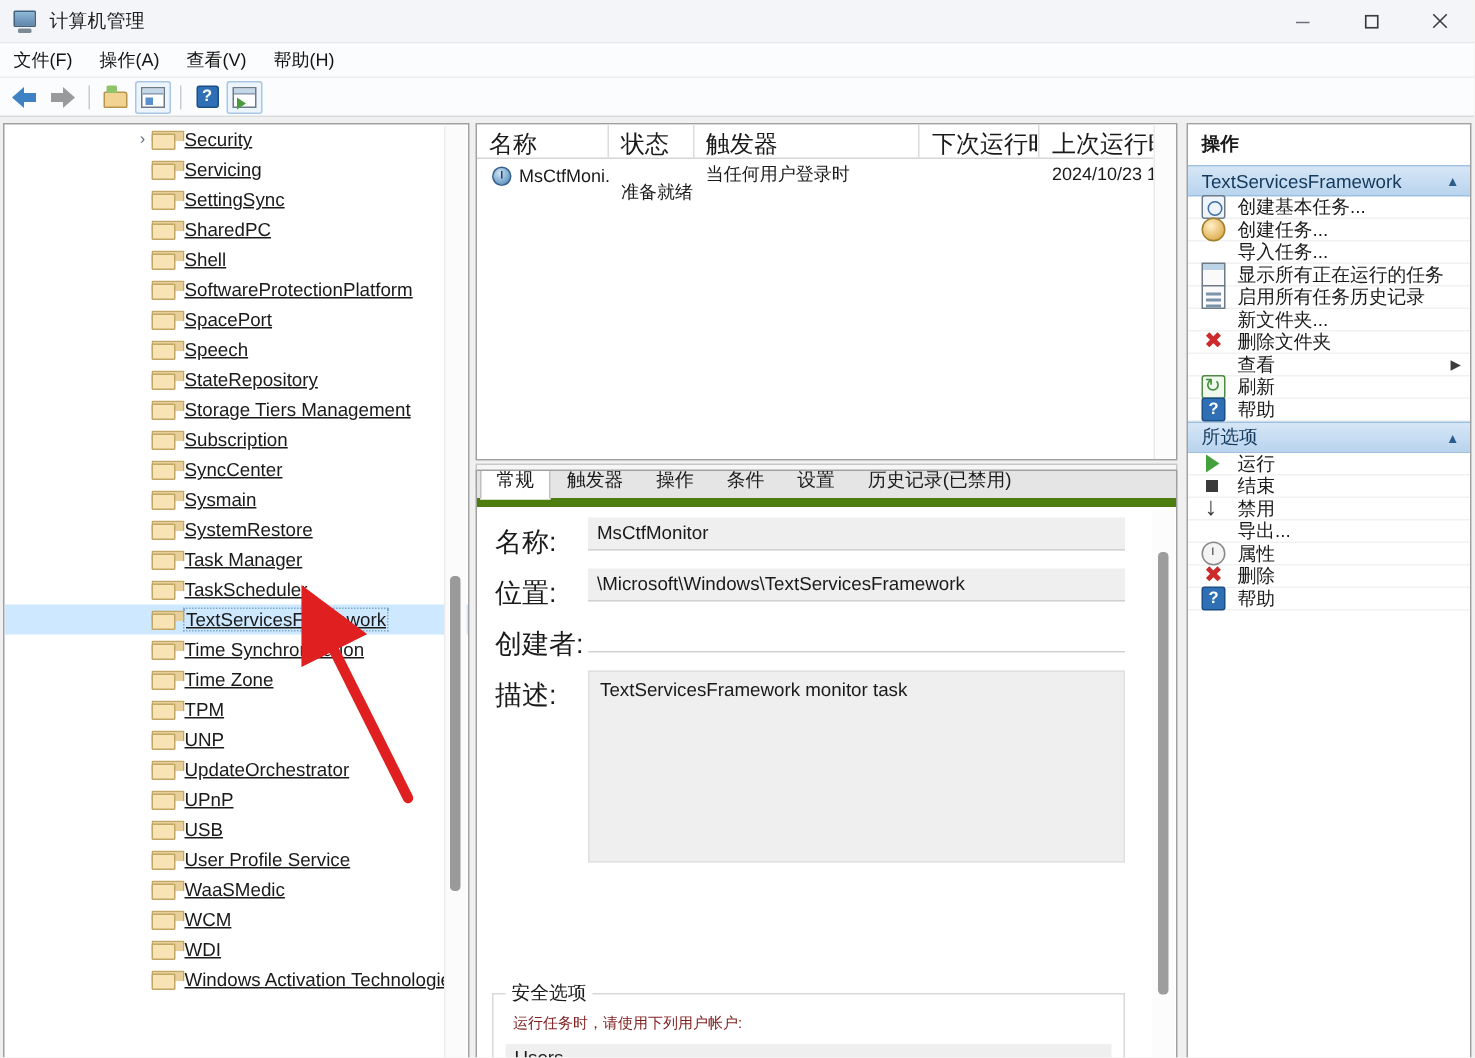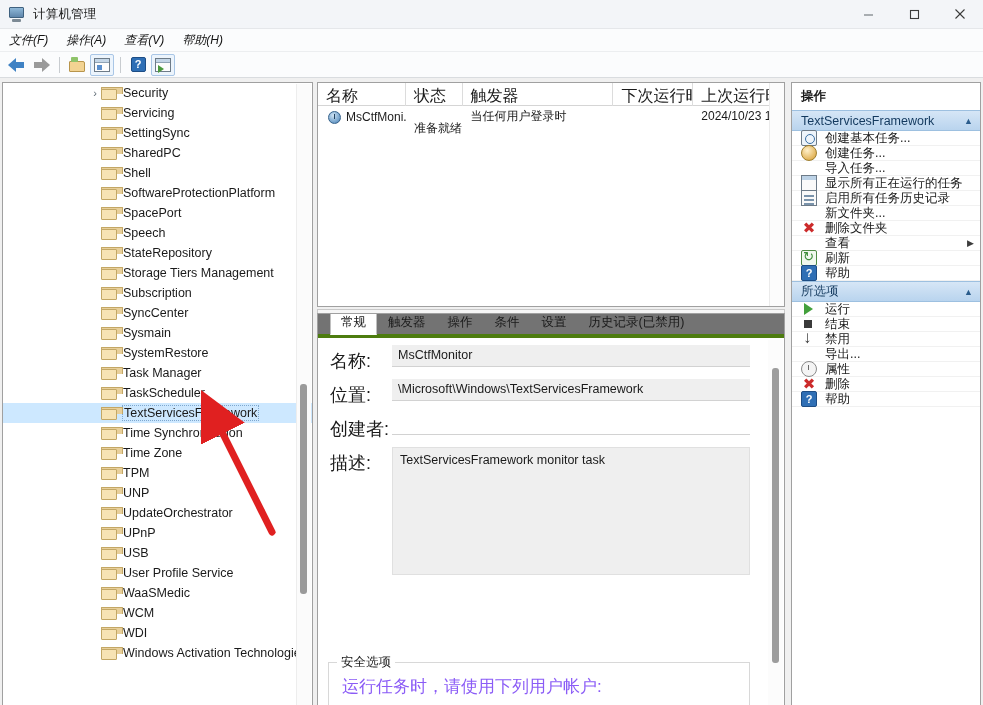"文件(F)" .menubar { font-style: italic -> none }
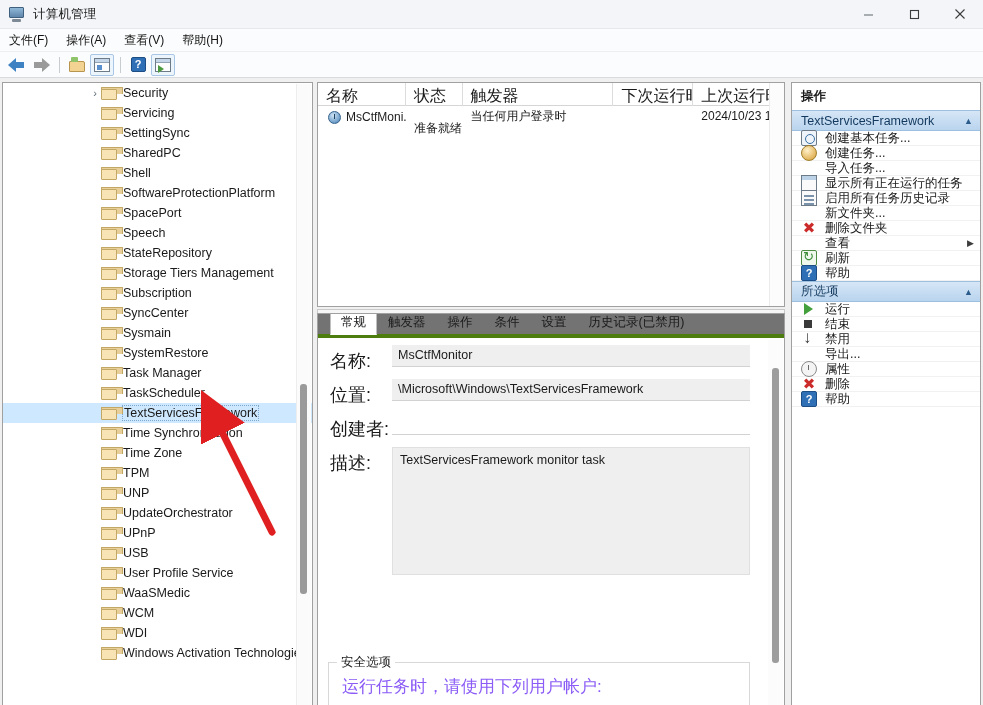"Security" .tr-label { text-decoration: none -> underline }
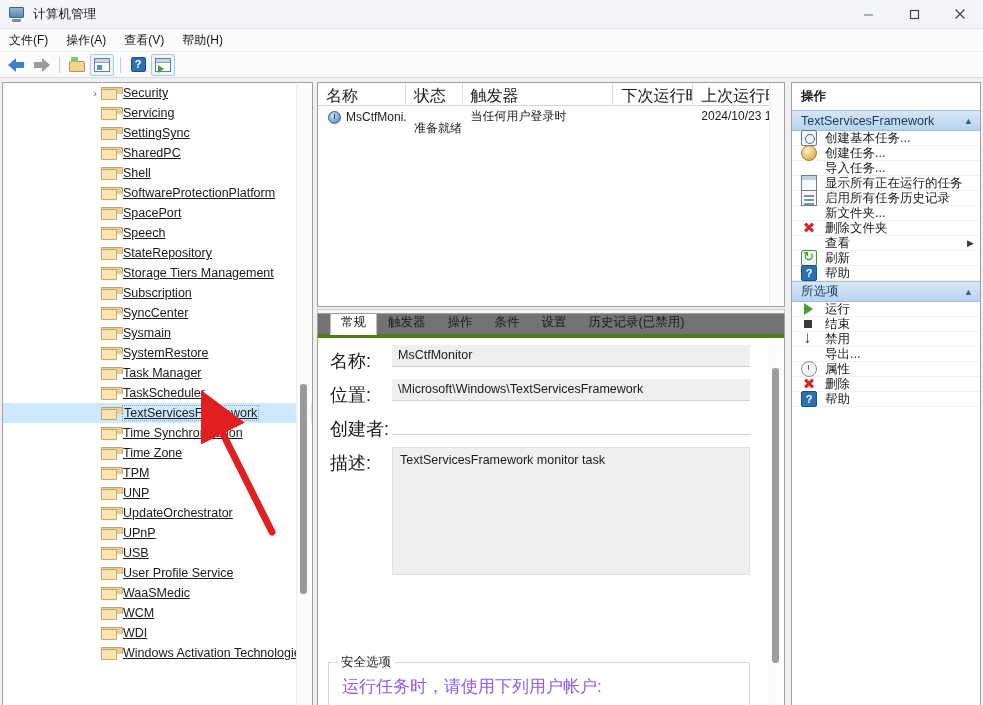"常规" .tabs { background: #737373 -> #e5e5e5; border-bottom: 4px solid #4d7c0f -> 6px solid #4d7c0f; padding-left: 12px -> 2px }
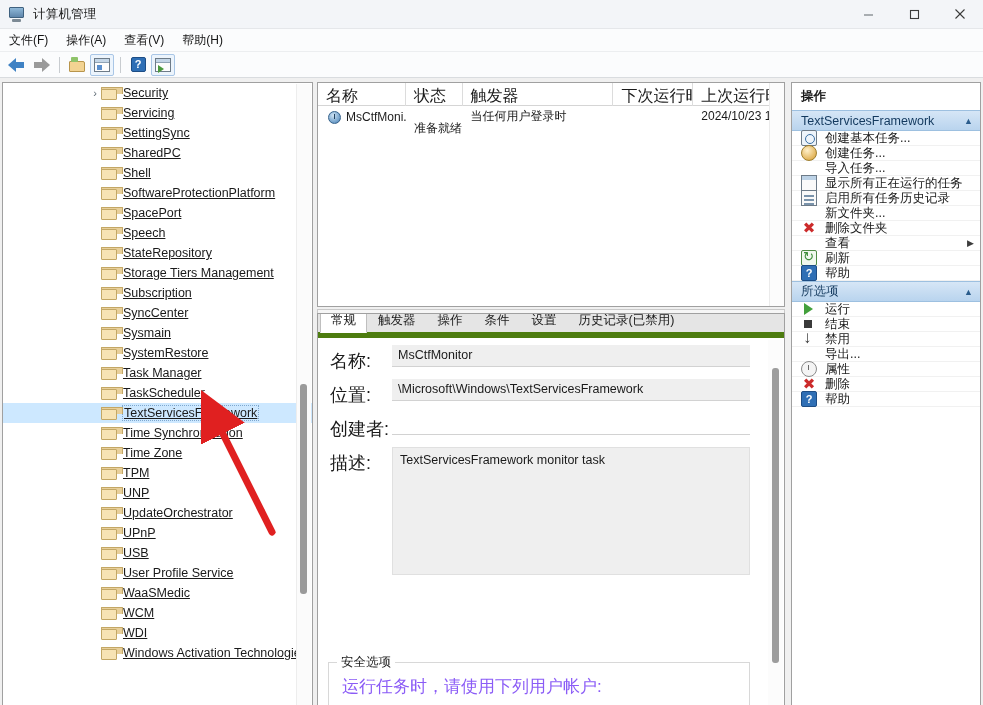"运行任务时，请使用下列用户帐户:" .sec-text { color: #8b5cf6 -> #7f1d1d; font-size: 17px -> 10px }
